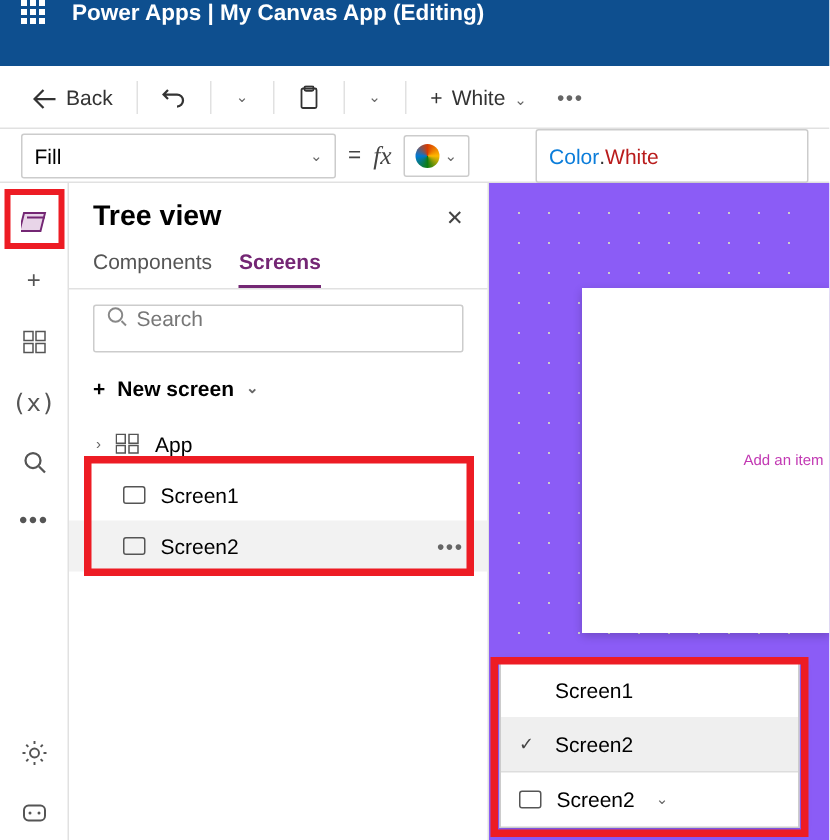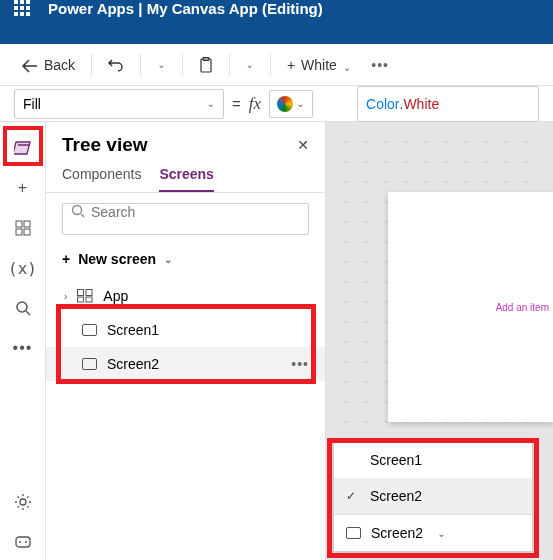"Add an item" .canvas { background: #e5e5e5 -> #8b5cf6 }
